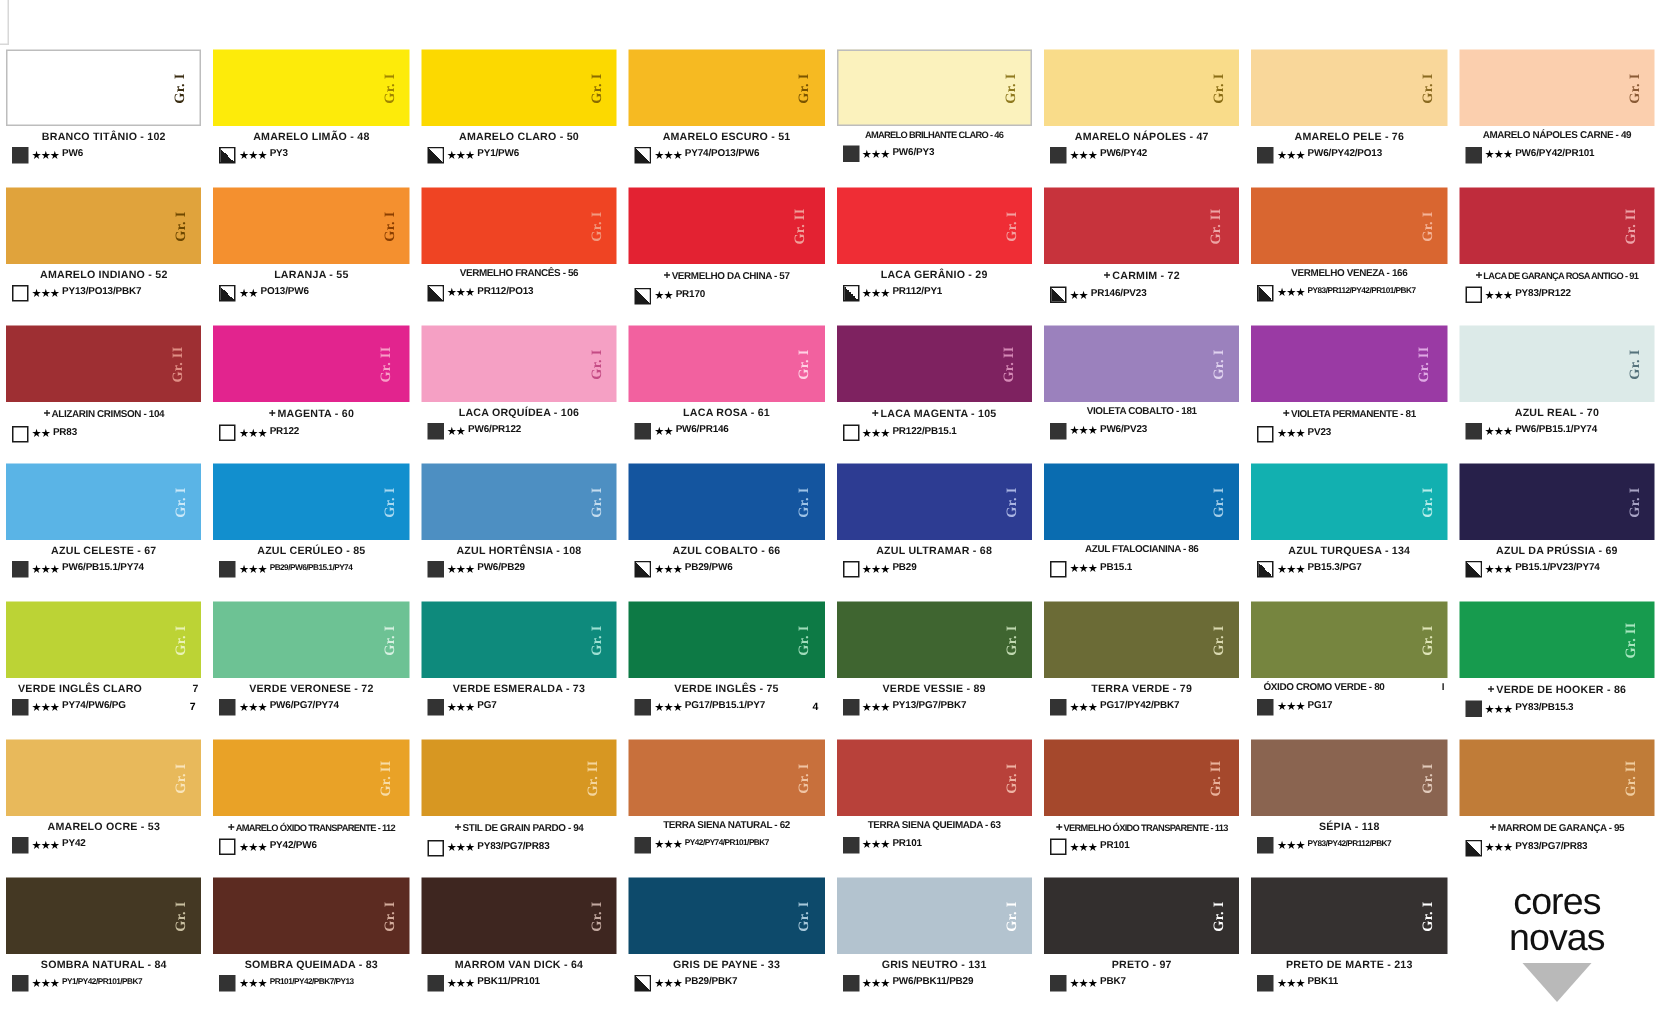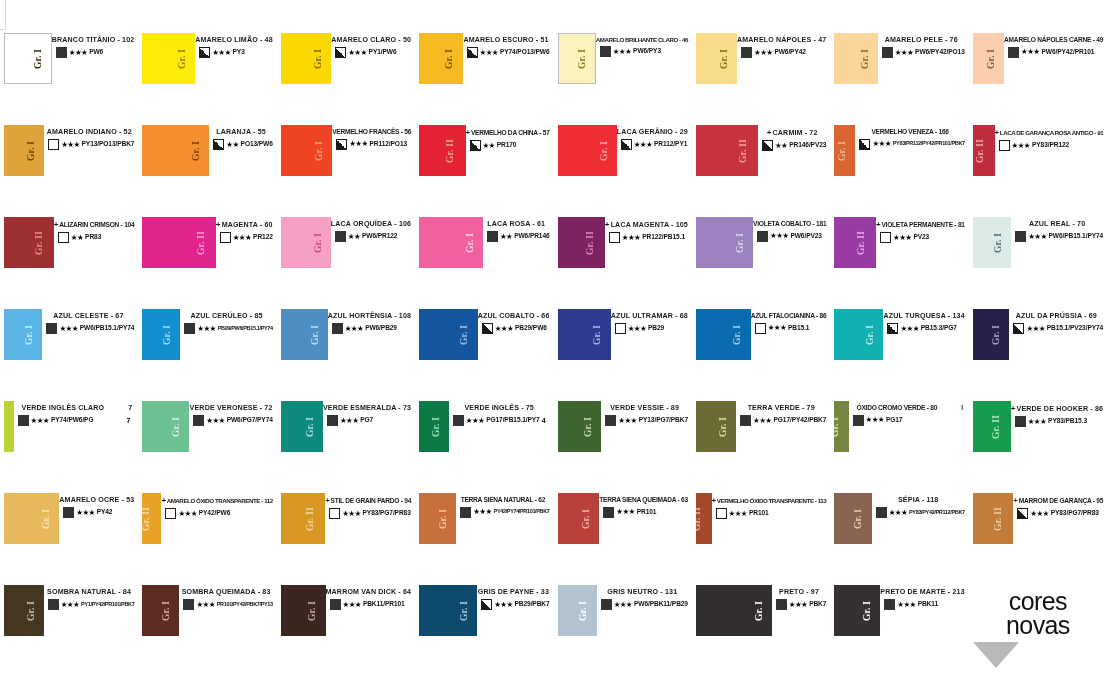"BRANCO TITÂNIO - 102" .cell { flex-direction: row -> column }
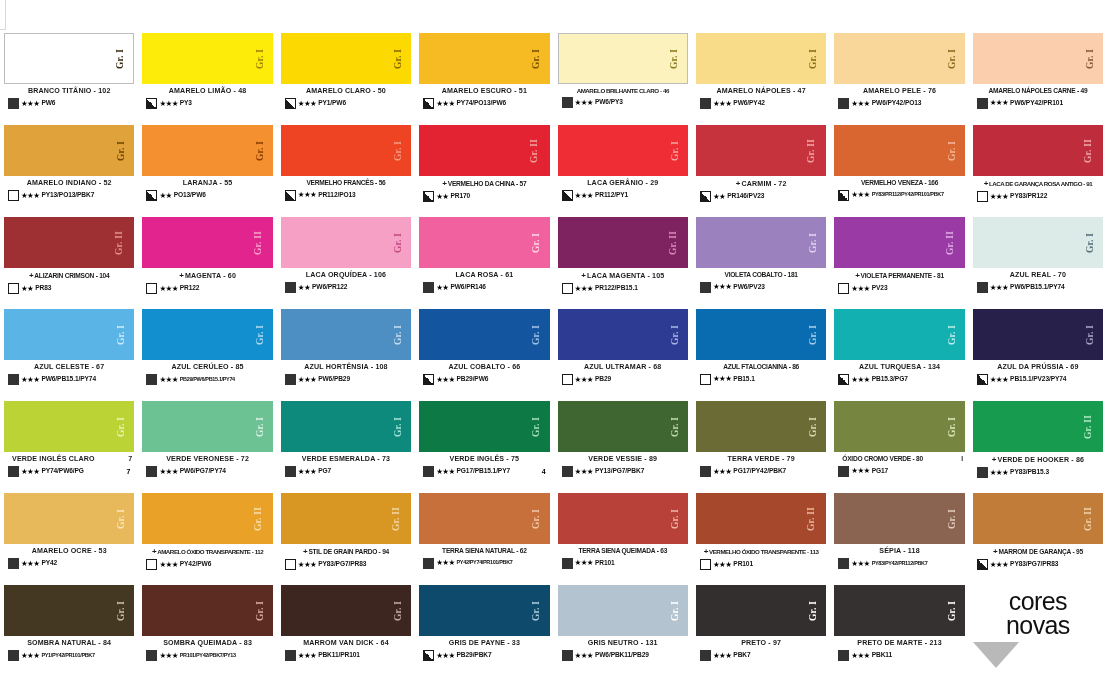"cores" .logocell { align-items: none -> center }
